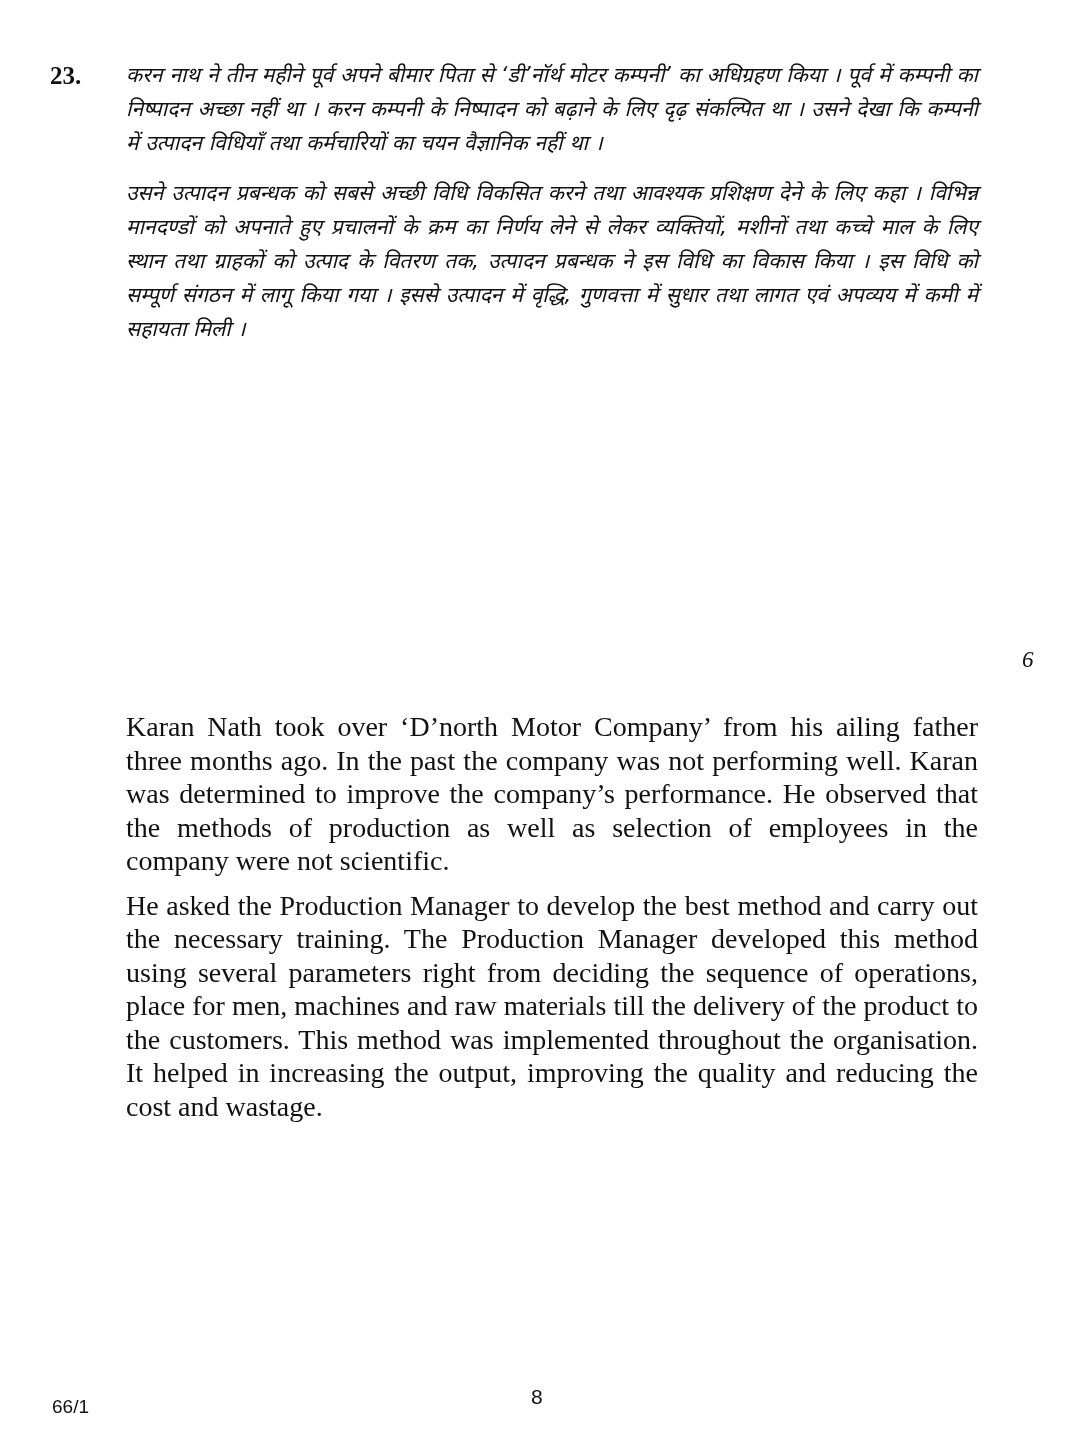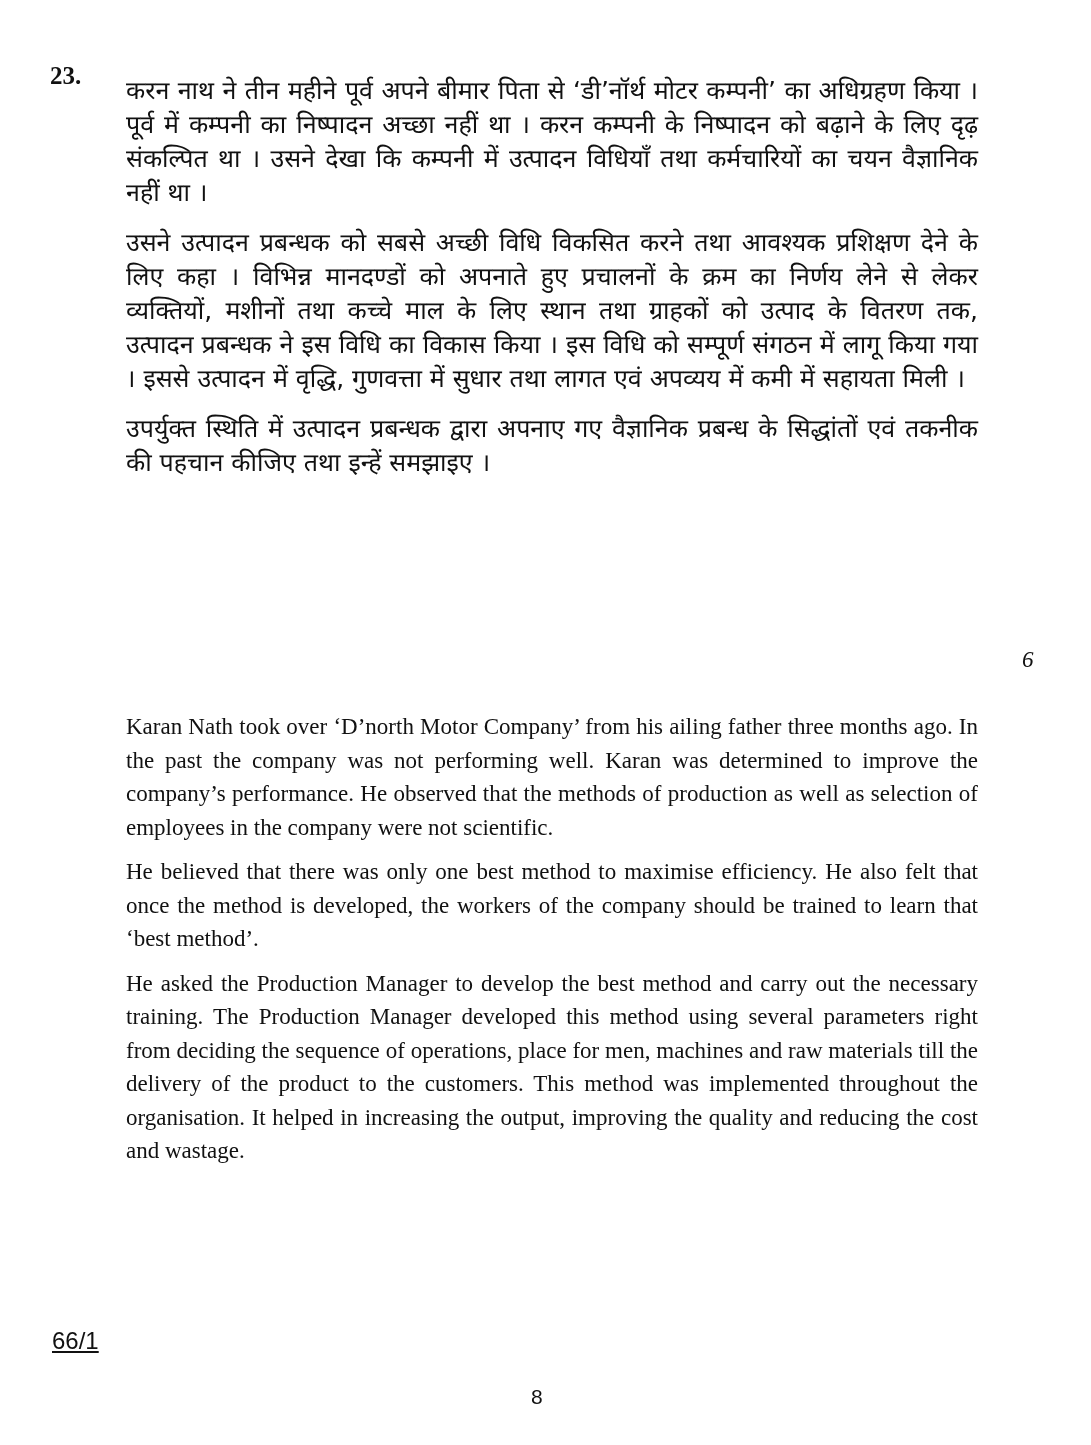"करन नाथ ने तीन महीने" .hi { font-size: 25px -> 21px; font-style: none -> italic; margin: 16px 0 16px 0 -> 0 0 16px 0 }
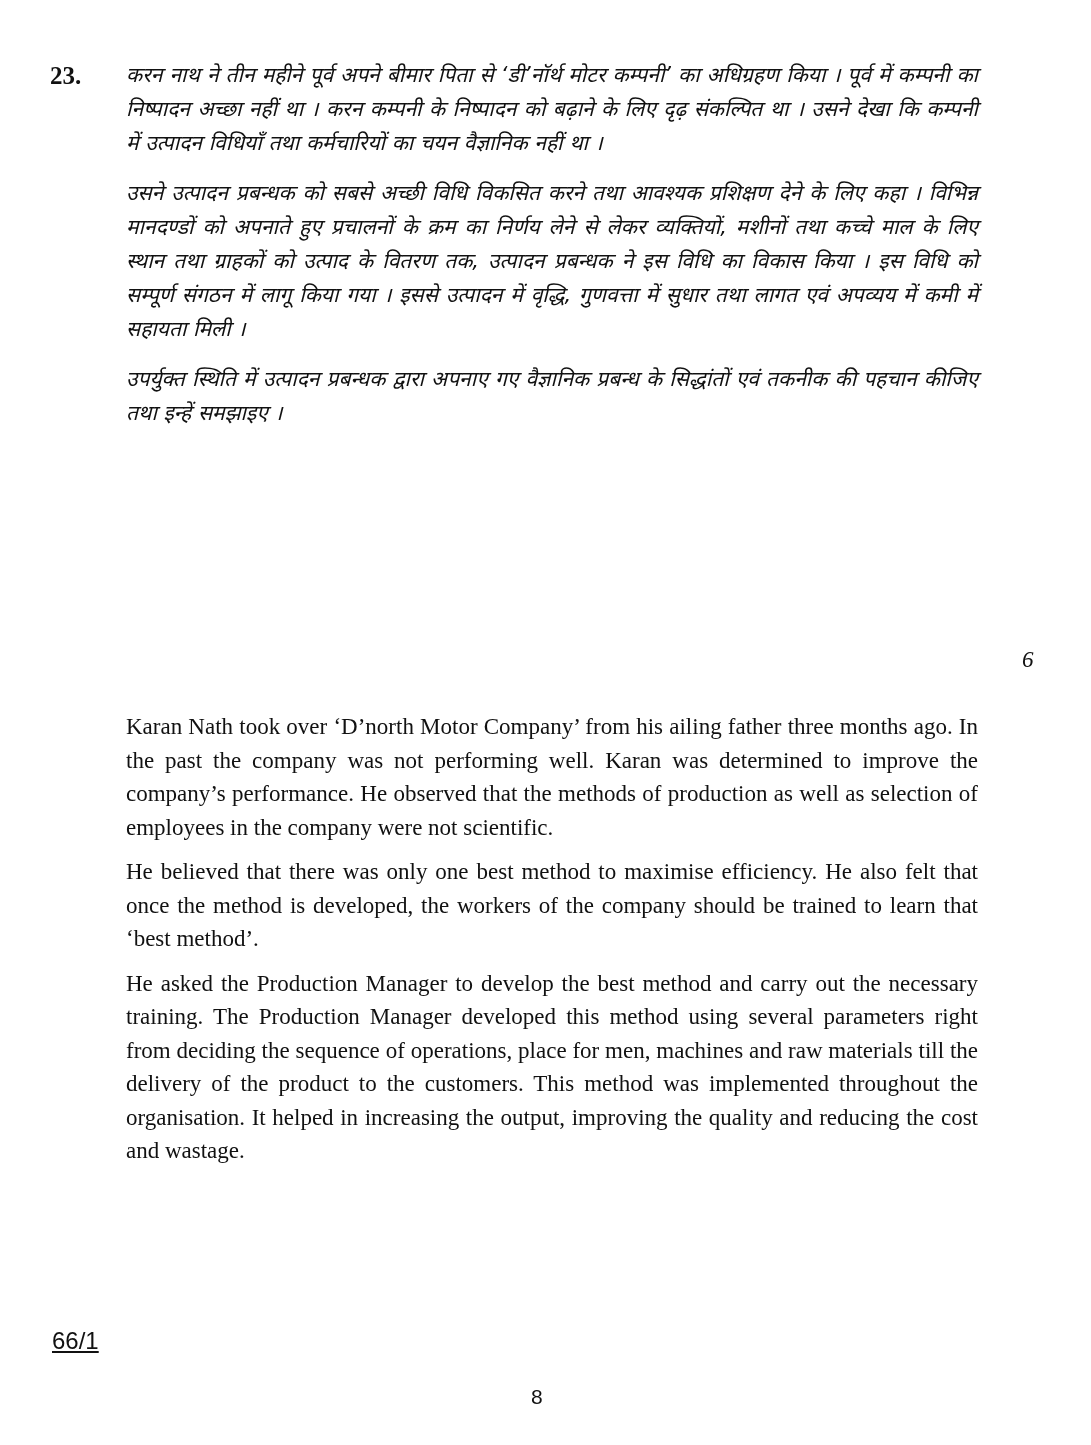"उपर्युक्त स्थिति में उत्पादन प्रबन्धक" p.hi { html: <p>उपर्युक्त स्थिति में उत्पादन प्रबन्धक द्वारा अपनाए गए वैज्ञानिक प्रबन्ध के सिद्धांतों एवं तकनीक की पहचान कीजिए तथा इन्हें समझाइए ।</p> -> none }
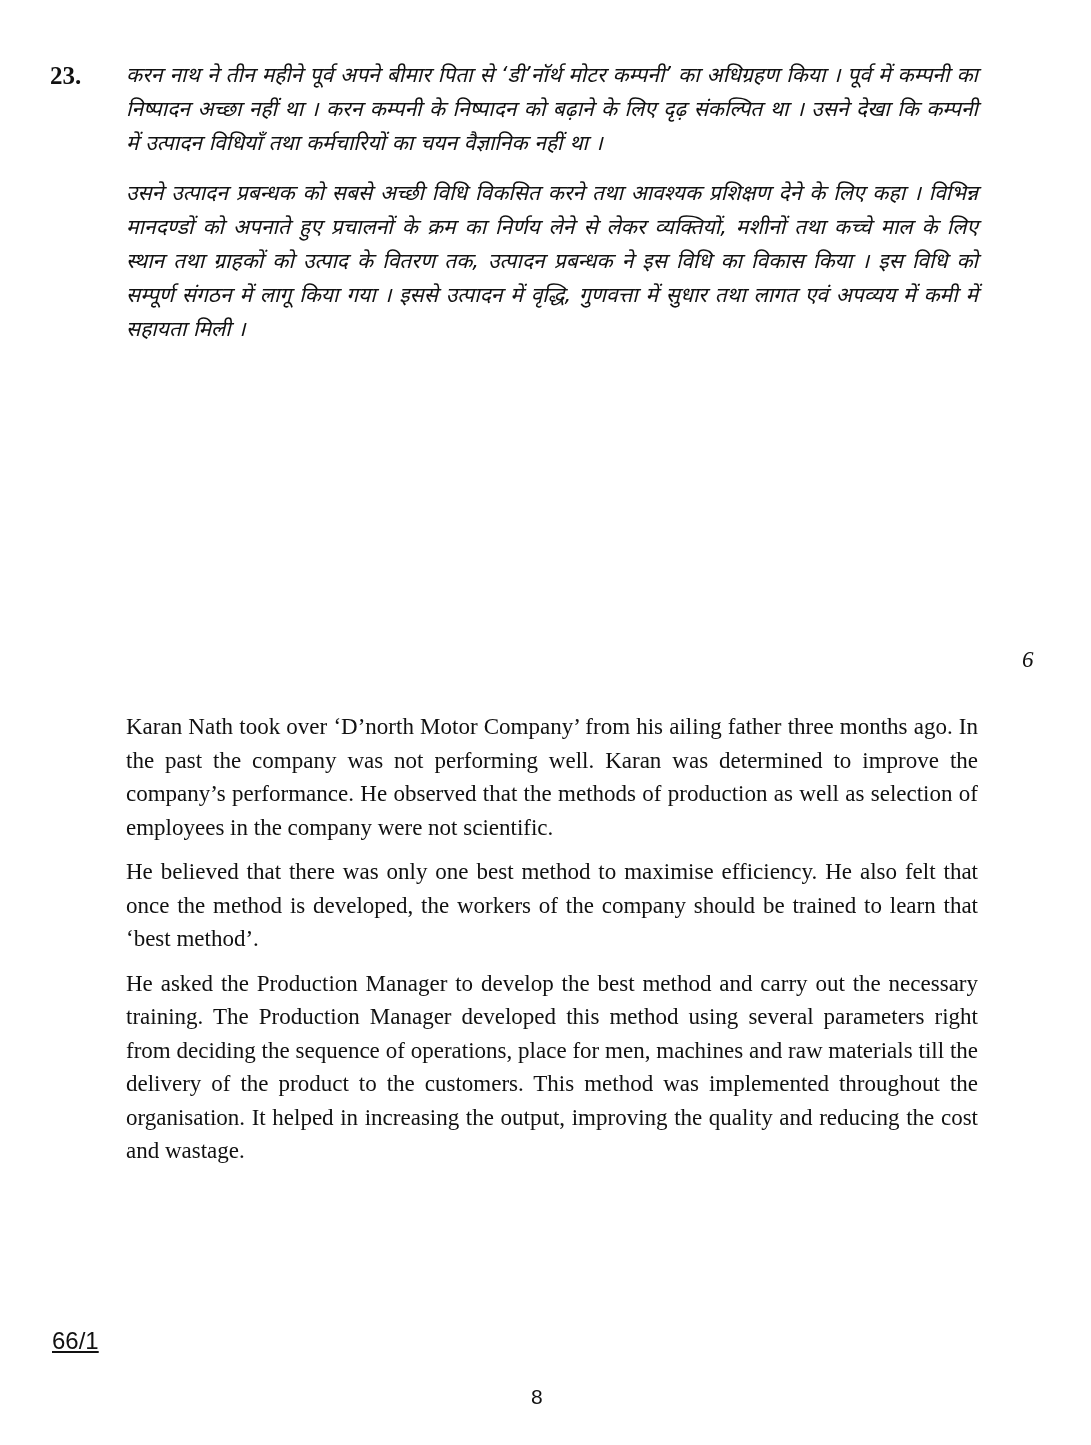"Karan Nath took over ‘D’north" .en { font-size: 23px -> 28px }
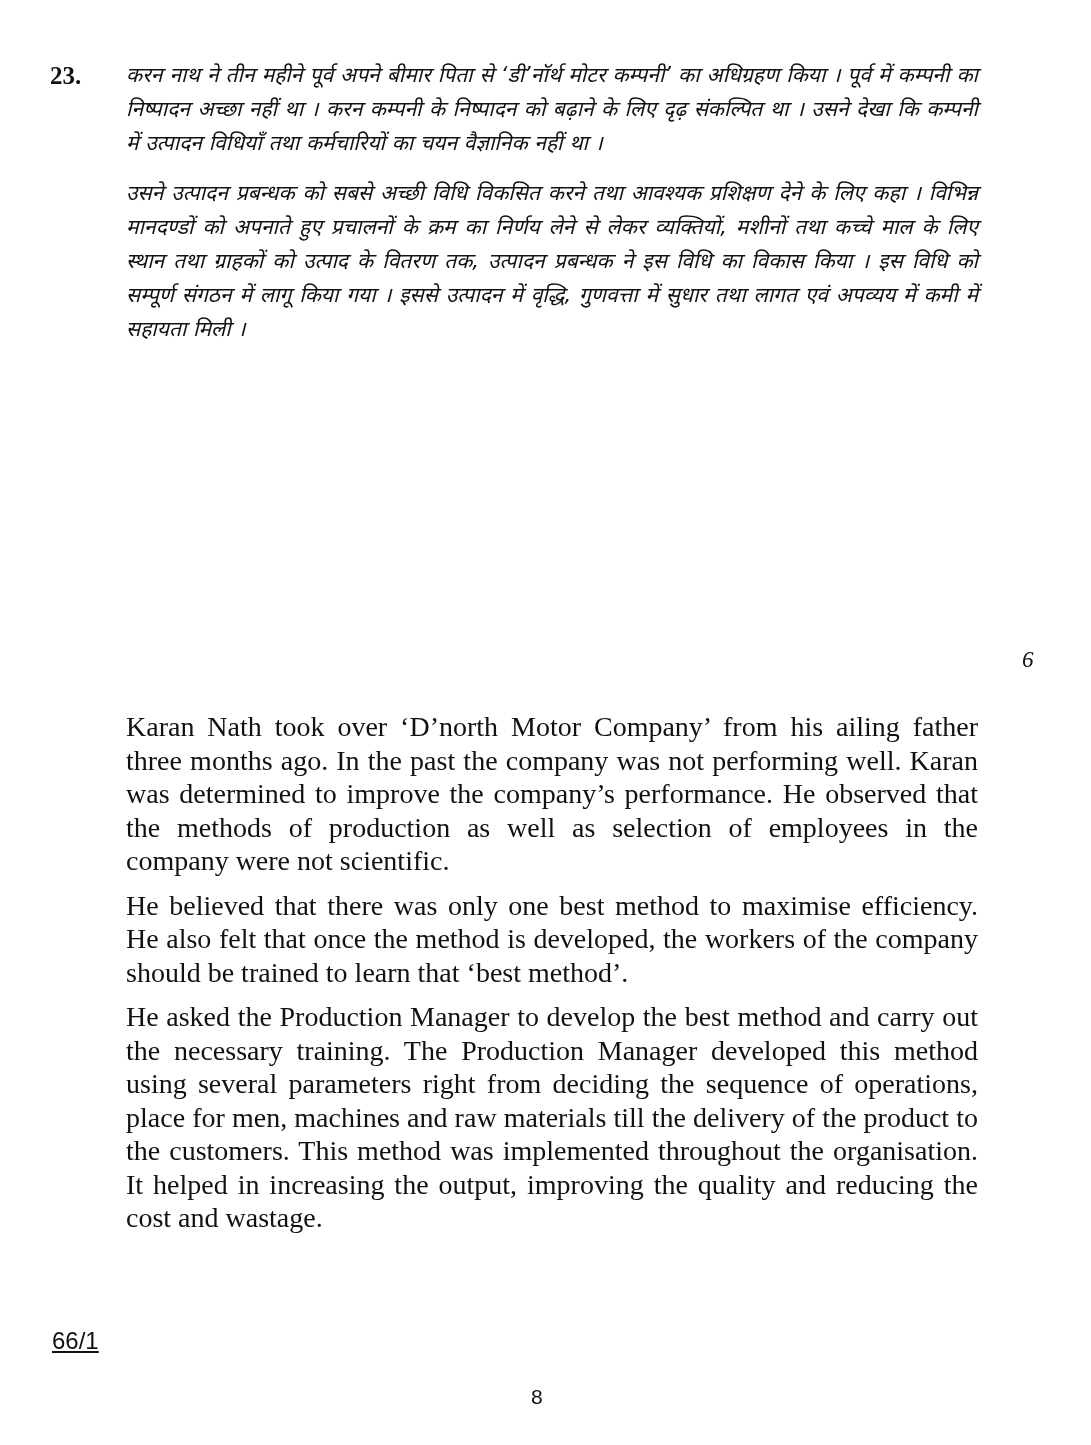"He believed that there was" p.en { html: <p>He believed that there was only one best method to maximise efficiency. He also felt that once the method is developed, the workers of the company should be trained to learn that ‘best method’.</p> -> none }
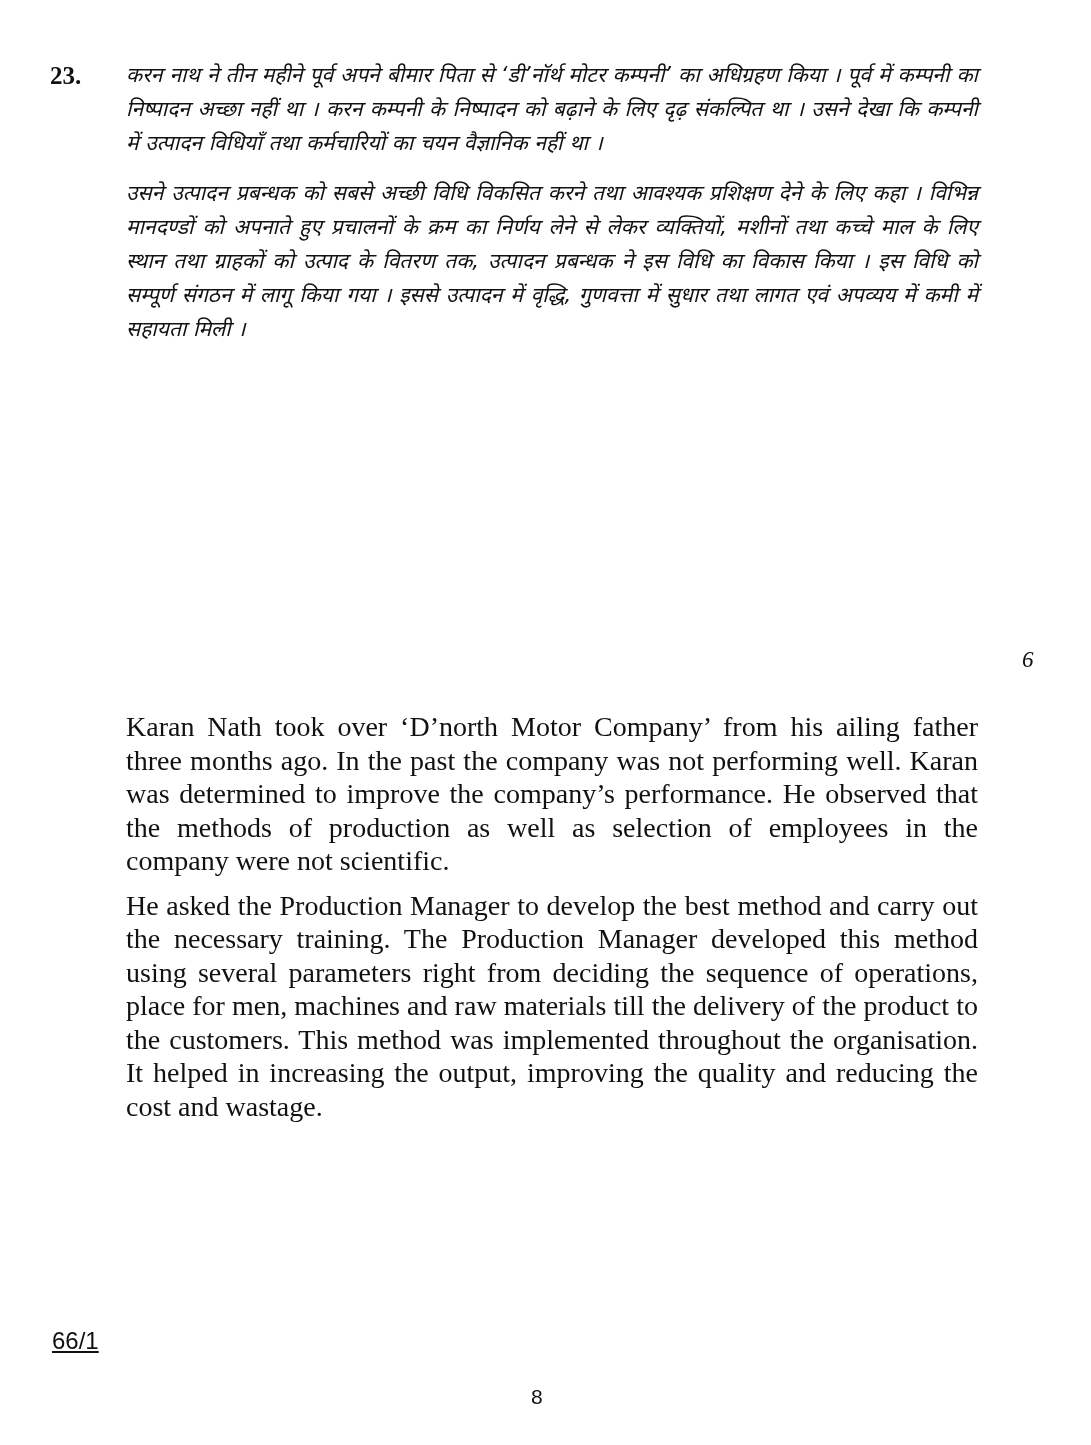"66/1" .footer-code { font-size: 24px -> 19px; text-decoration: underline -> none; top: 1327px -> 1396px }
